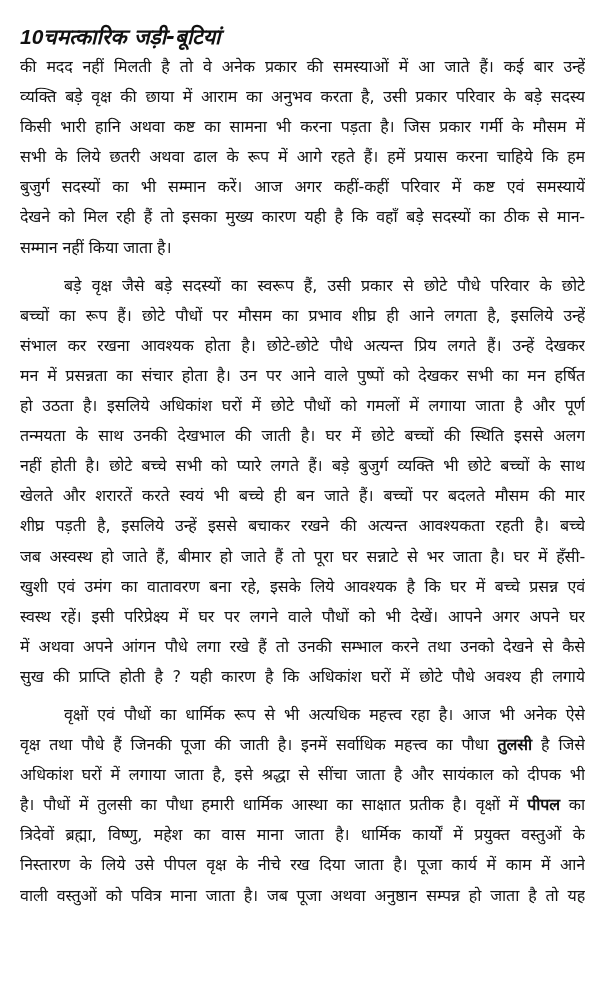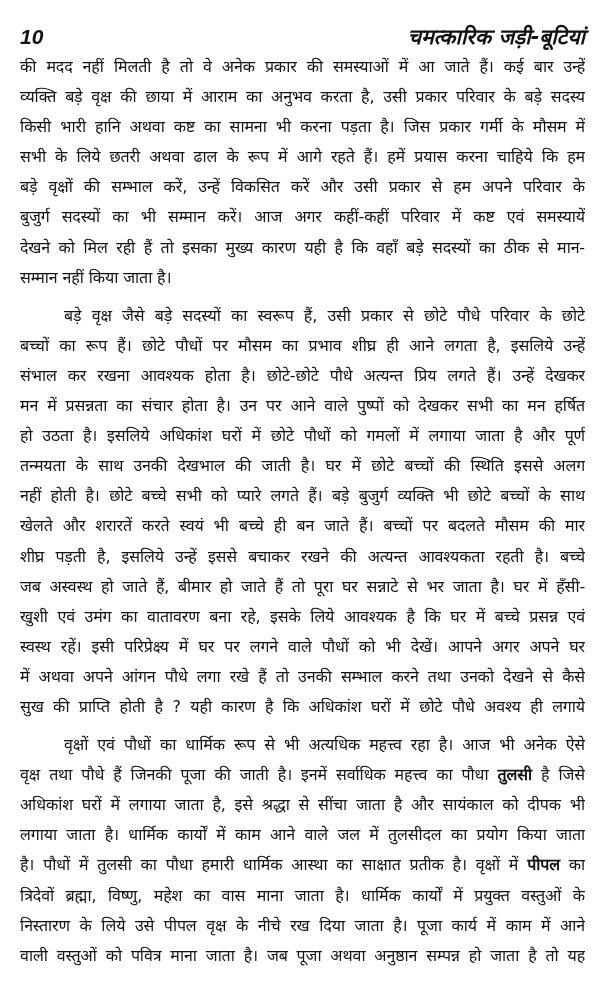"10" .header { justify-content: space-between -> none }
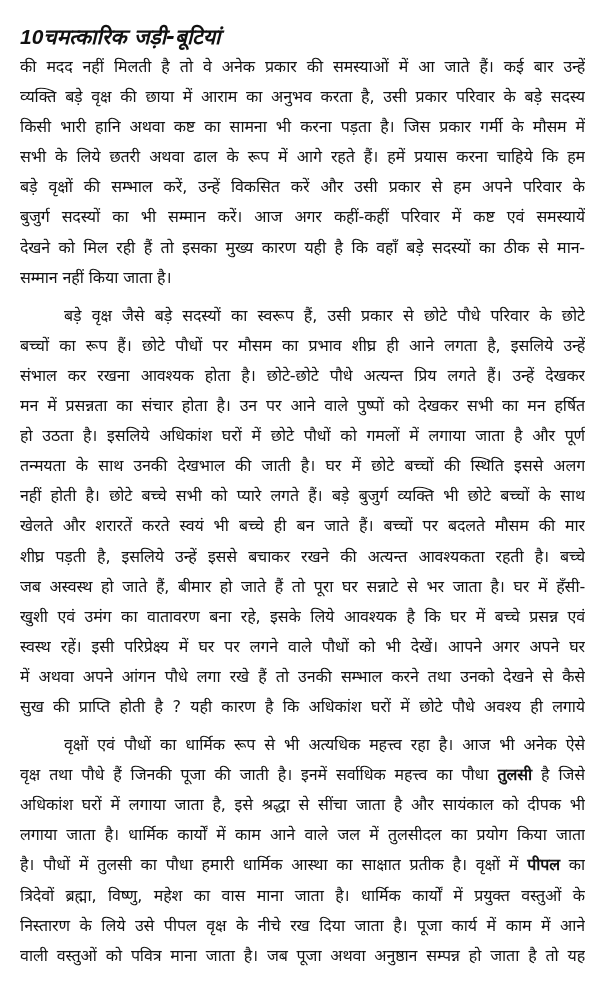"बड़े वृक्षों की सम्भाल करें," span.line { html: <span>बड़े वृक्षों की सम्भाल करें, उन्हें विकसित करें और उसी प्रकार से हम अपने परिवार के</span> -> none }
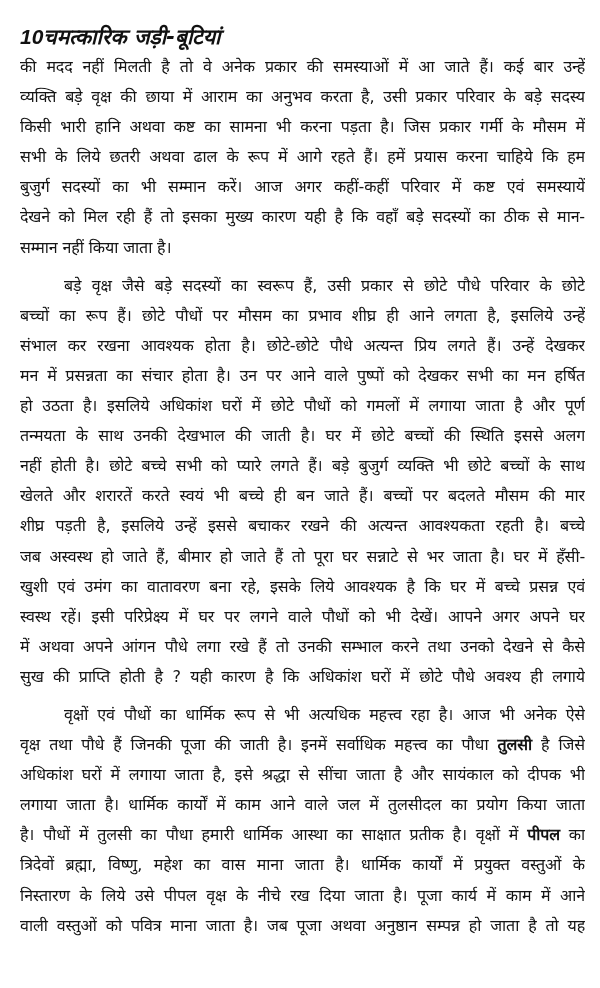"लगाया जाता है। धार्मिक कार्यों" span.line { html: <span>लगाया जाता है। धार्मिक कार्यों में काम आने वाले जल में तुलसीदल का प्रयोग किया जाता</span> -> none }
